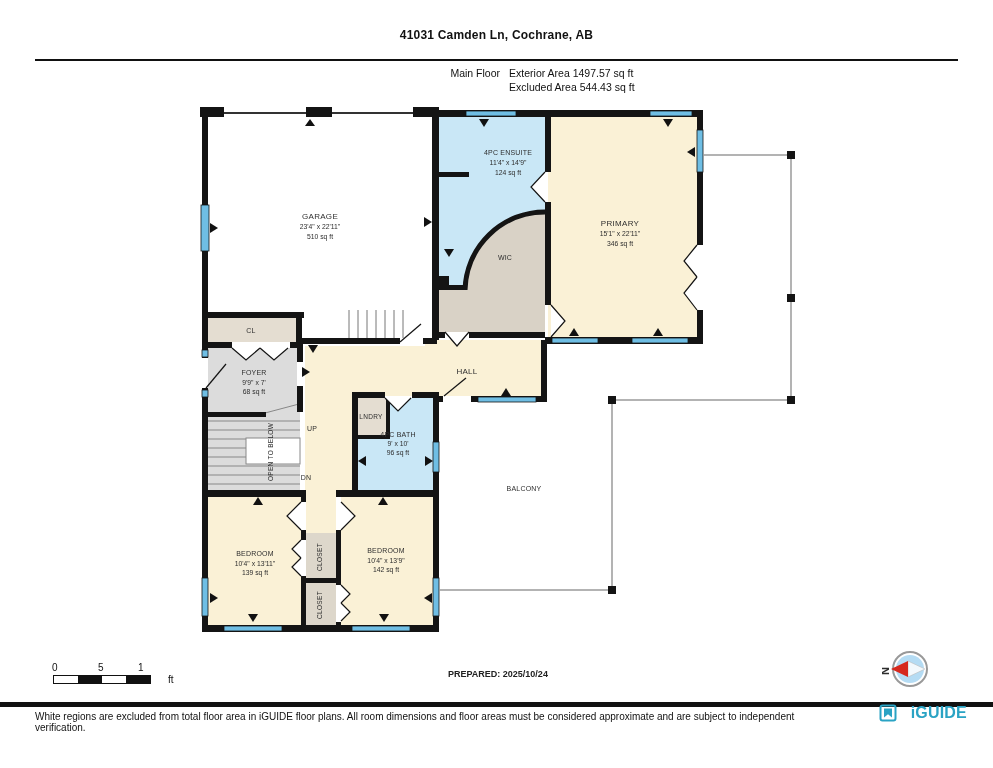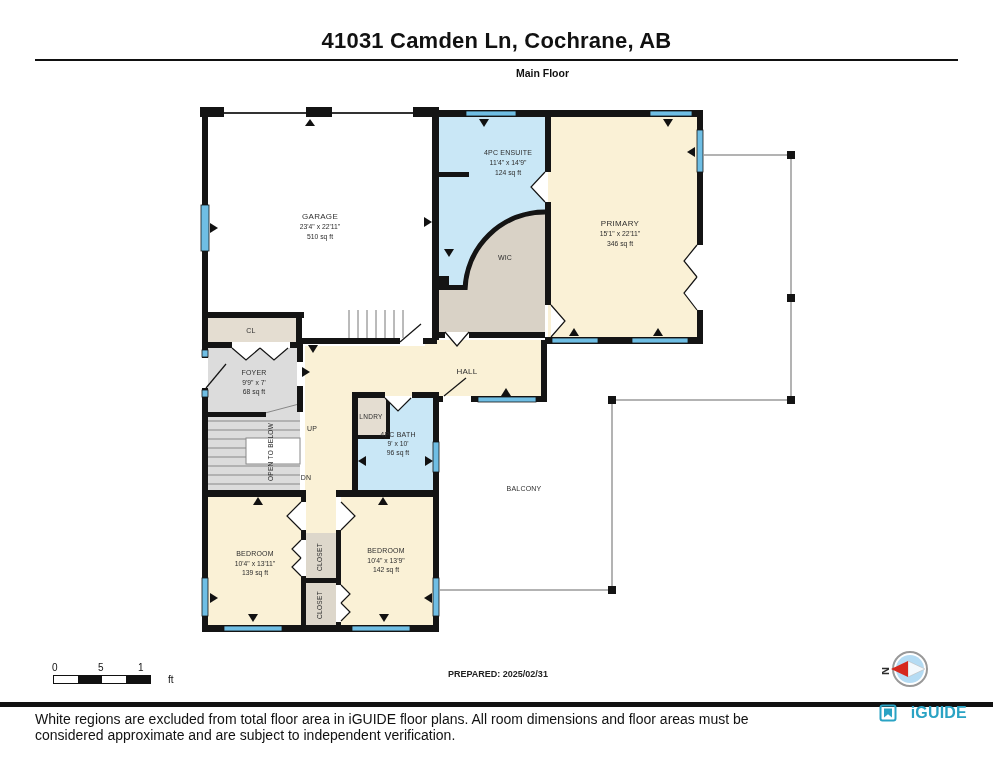"41031 Camden Ln, Cochrane, AB" #title { font-size: 22px -> 12px }
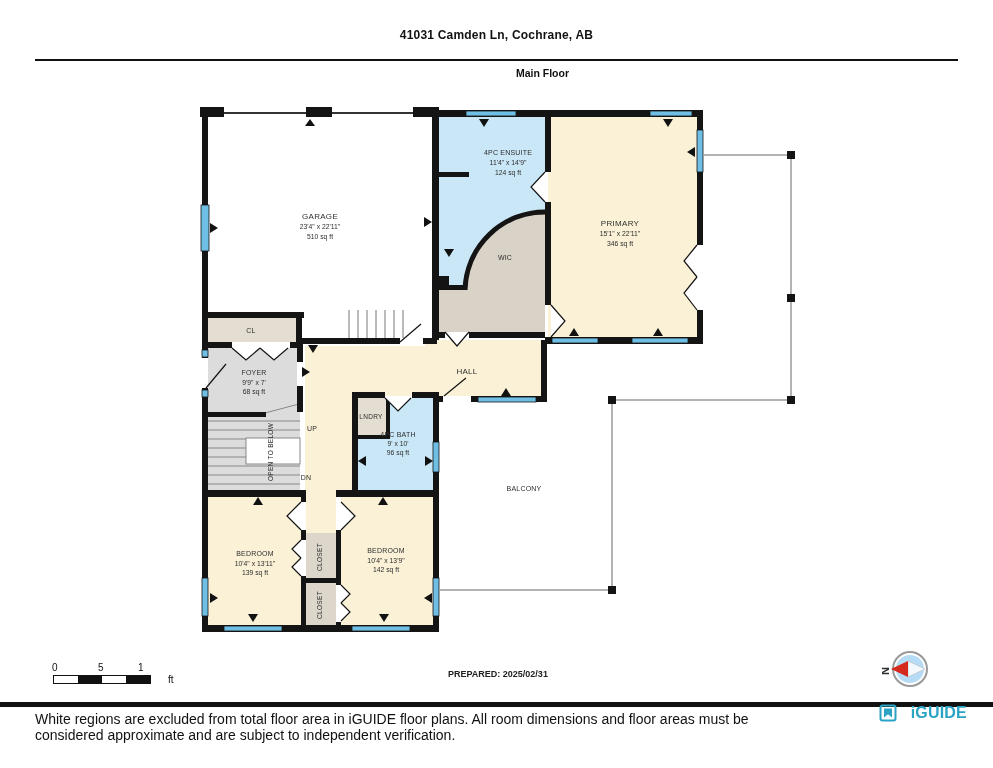"Main Floor" #floor-label { font-weight: bold -> normal }
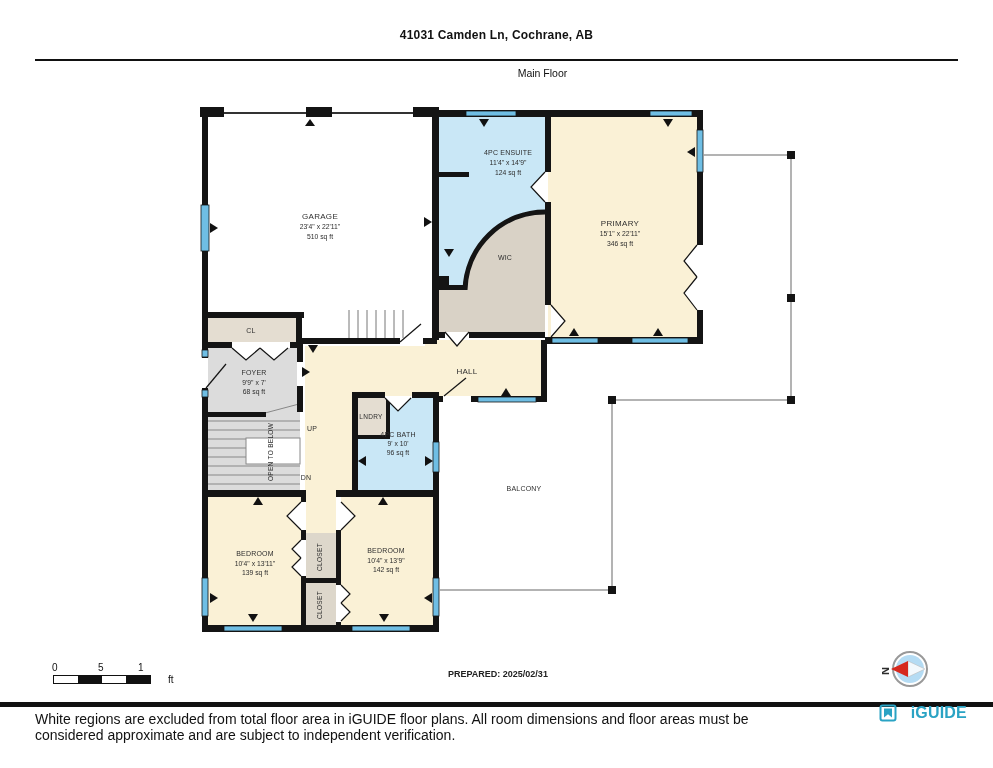"Exterior Area 1497.57 sq ft" span.area-lines { html: none -> <span> <span>Exterior Area 1497.57 sq ft</span> <span>Excluded Area 544.43 sq ft</span> </span> }
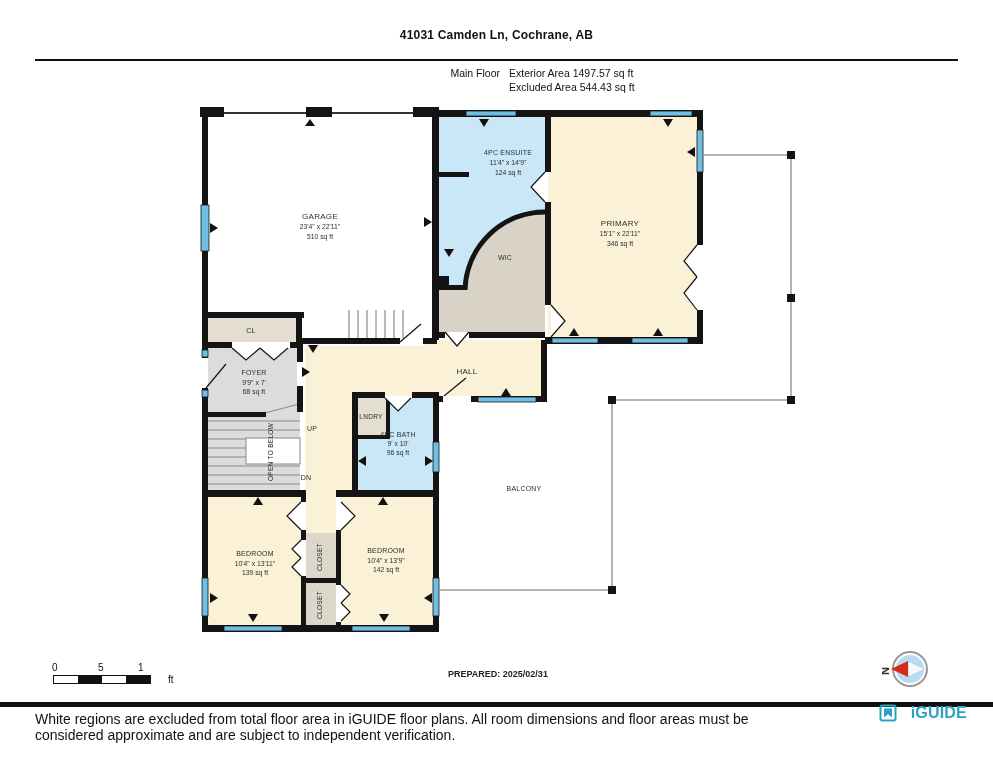"PREPARED: 2025/02/31" div.abs { text: 2025/02/31 -> 2025/10/24 }
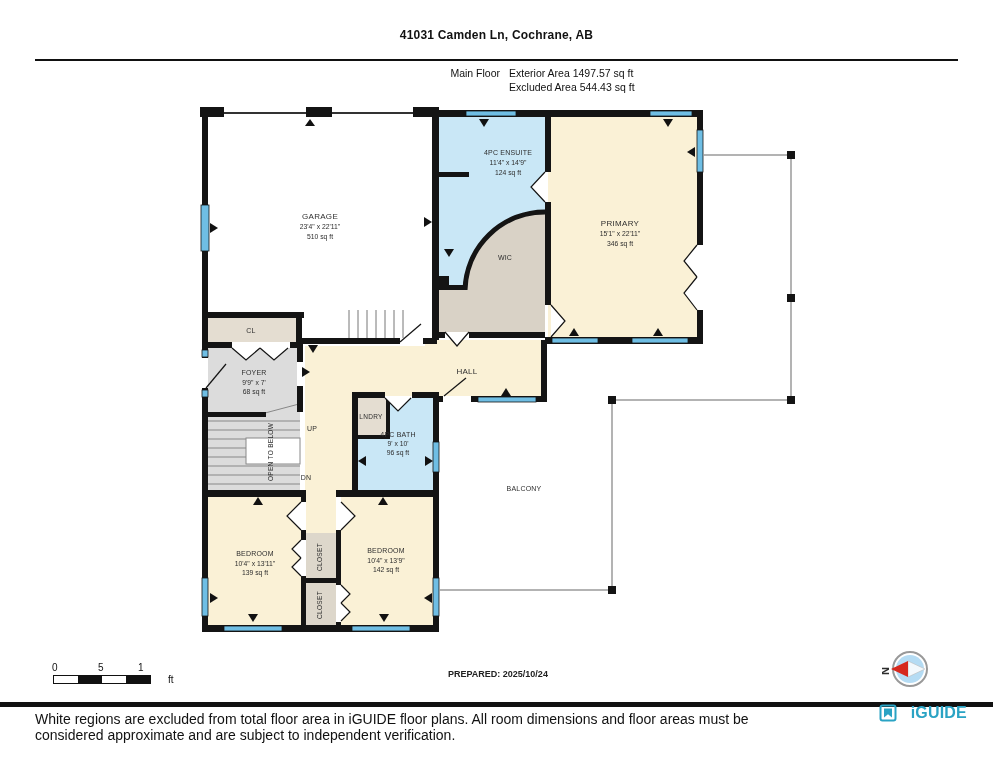"White regions are excluded from" #disclaimer { font-size: 14px -> 10px }
